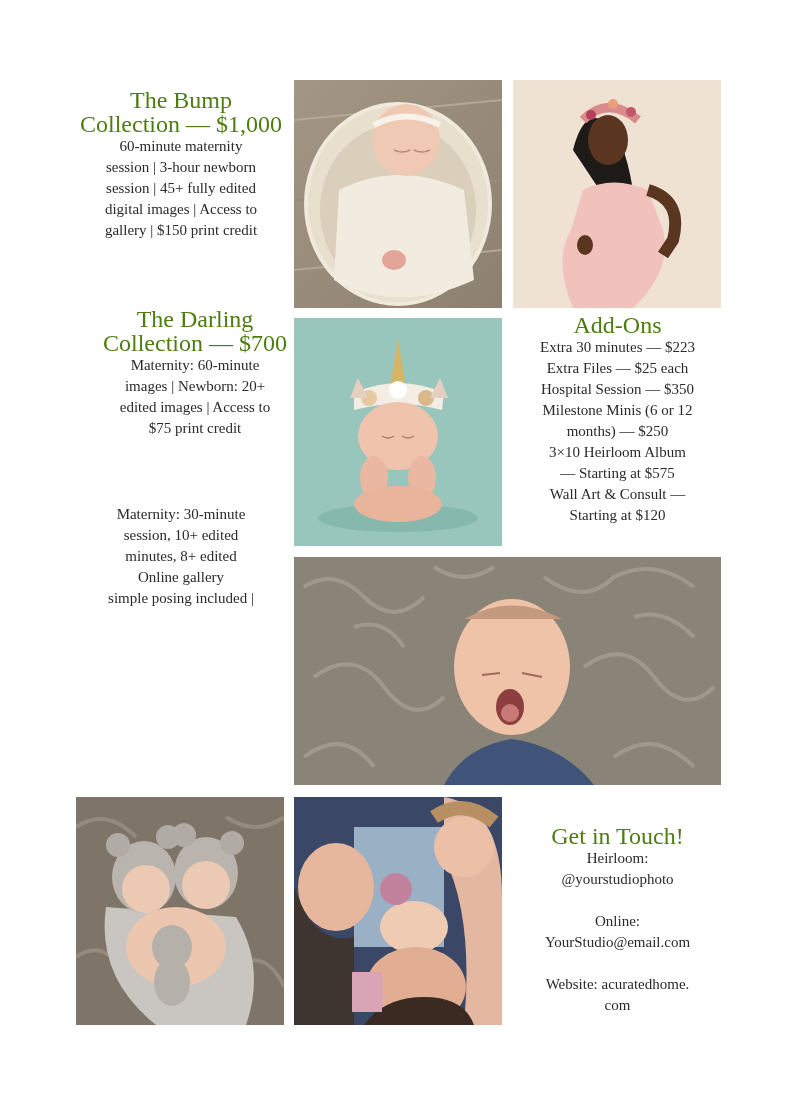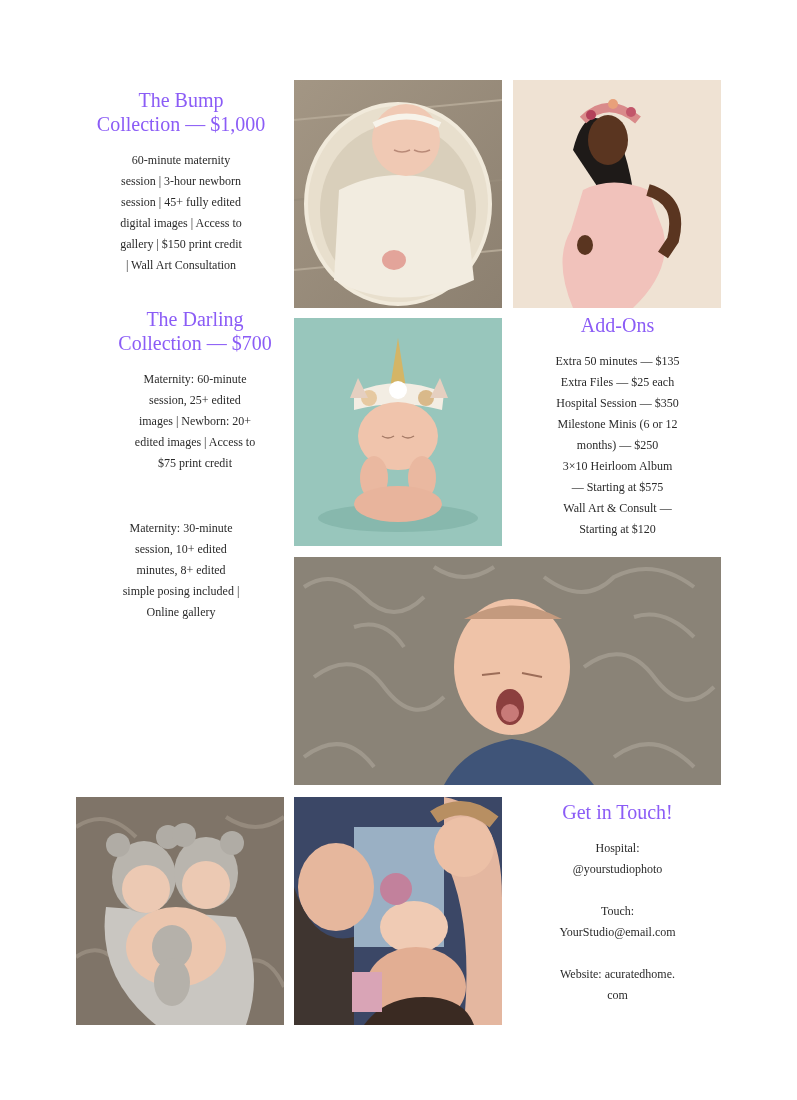"The Bump" .title { color: #8b5cf6 -> #4d7c0f; font-size: 20px -> 24px }
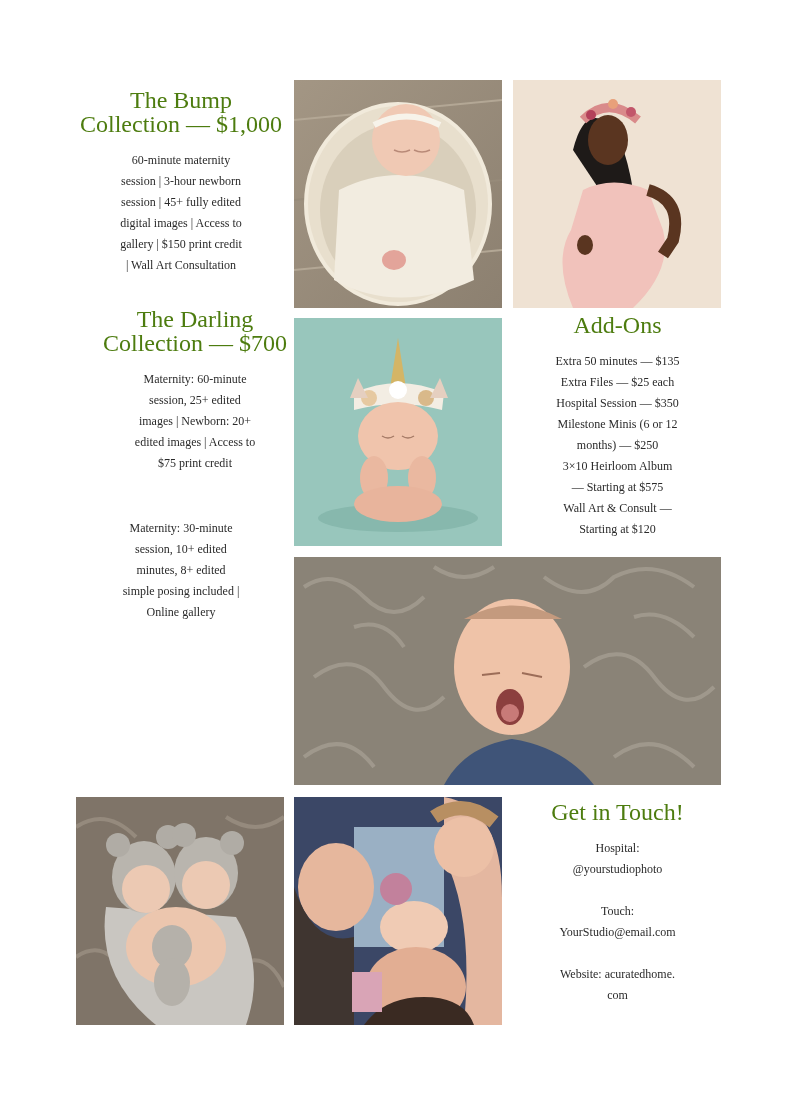"60-minute maternity" .body-text { font-size: 12px -> 15px; margin: 14px -> 0 }
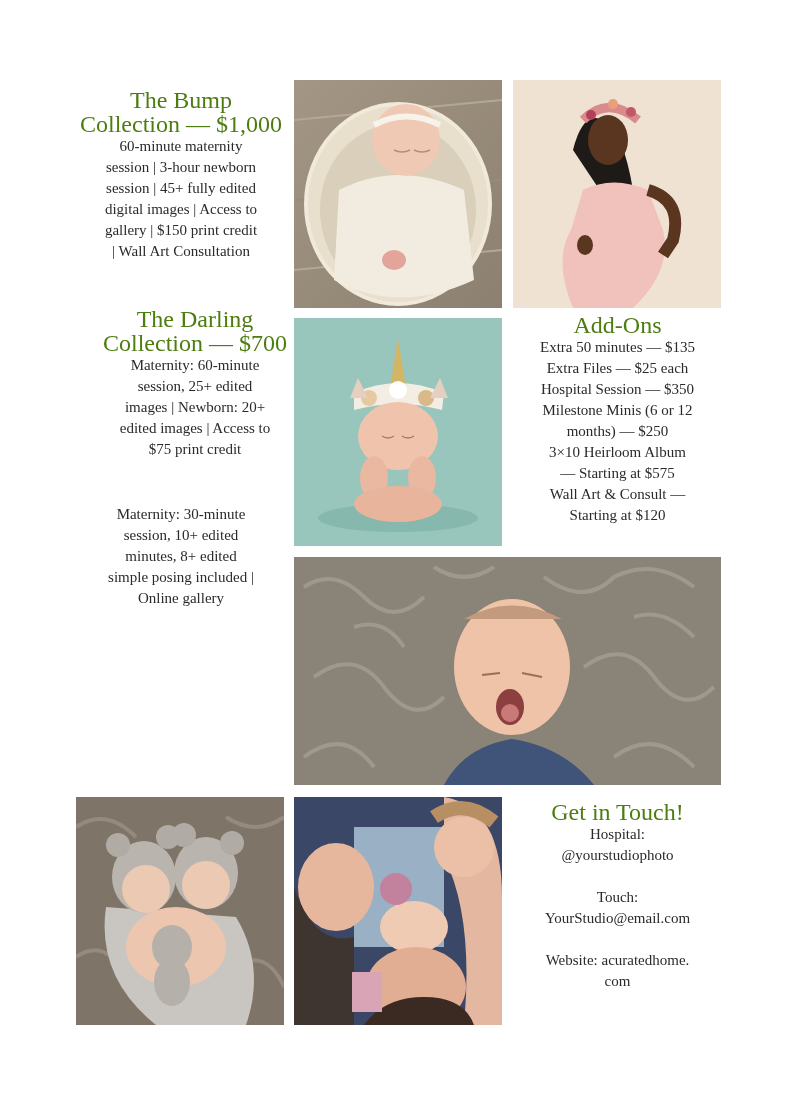"| Wall Art Consultation" span.line { html: <span>| Wall Art Consultation</span> -> none }
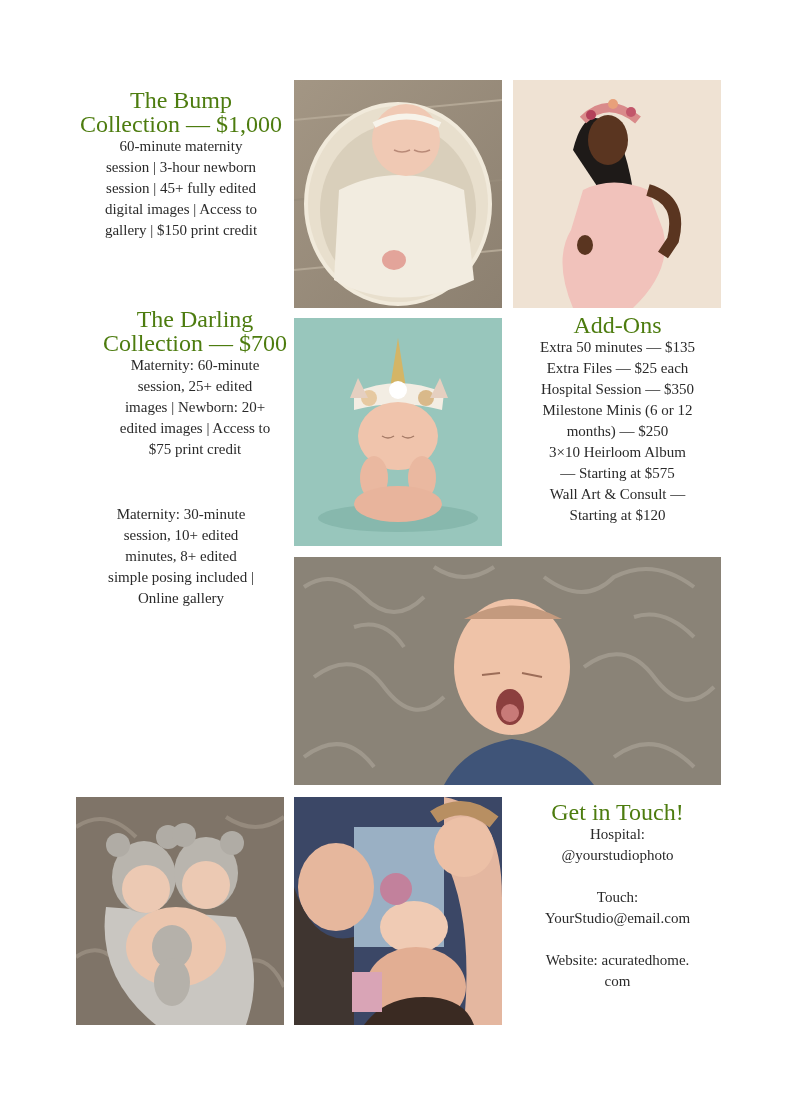"Extra 50 minutes — $135" span.line { text: 50 minutes — $135 -> 30 minutes — $223 }
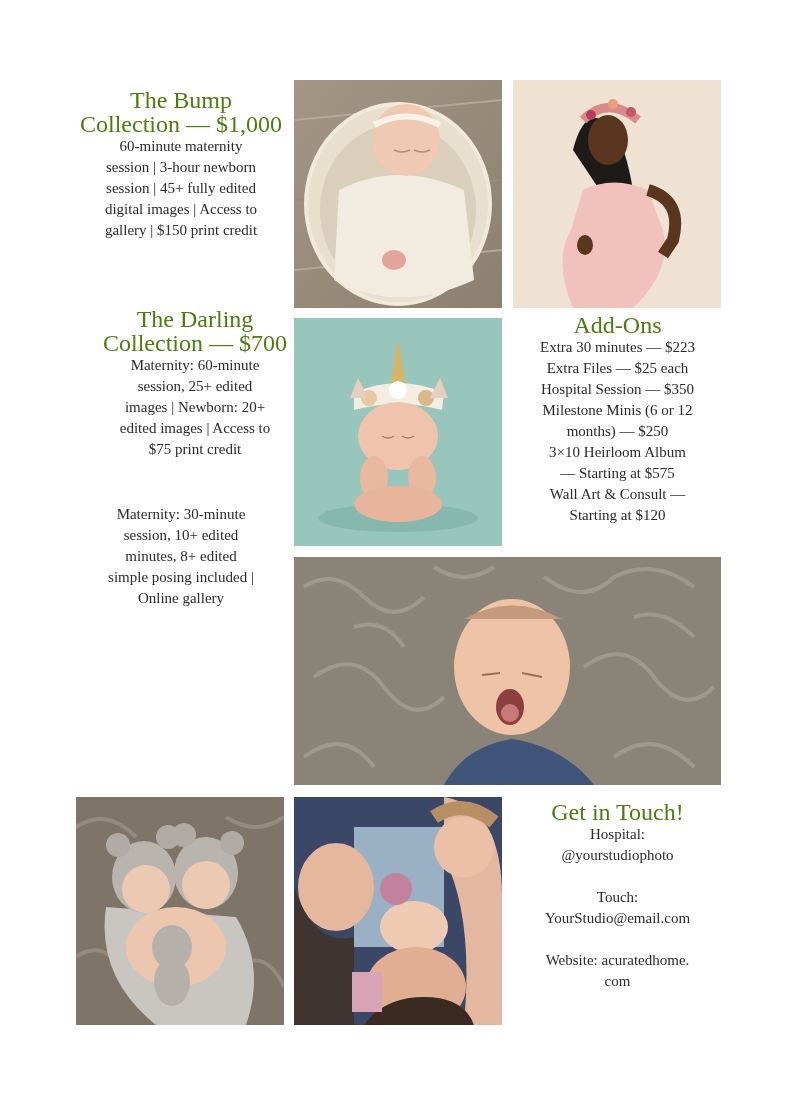"session, 25+ edited" span.line { html: <span>session, 25+ edited</span> -> none }
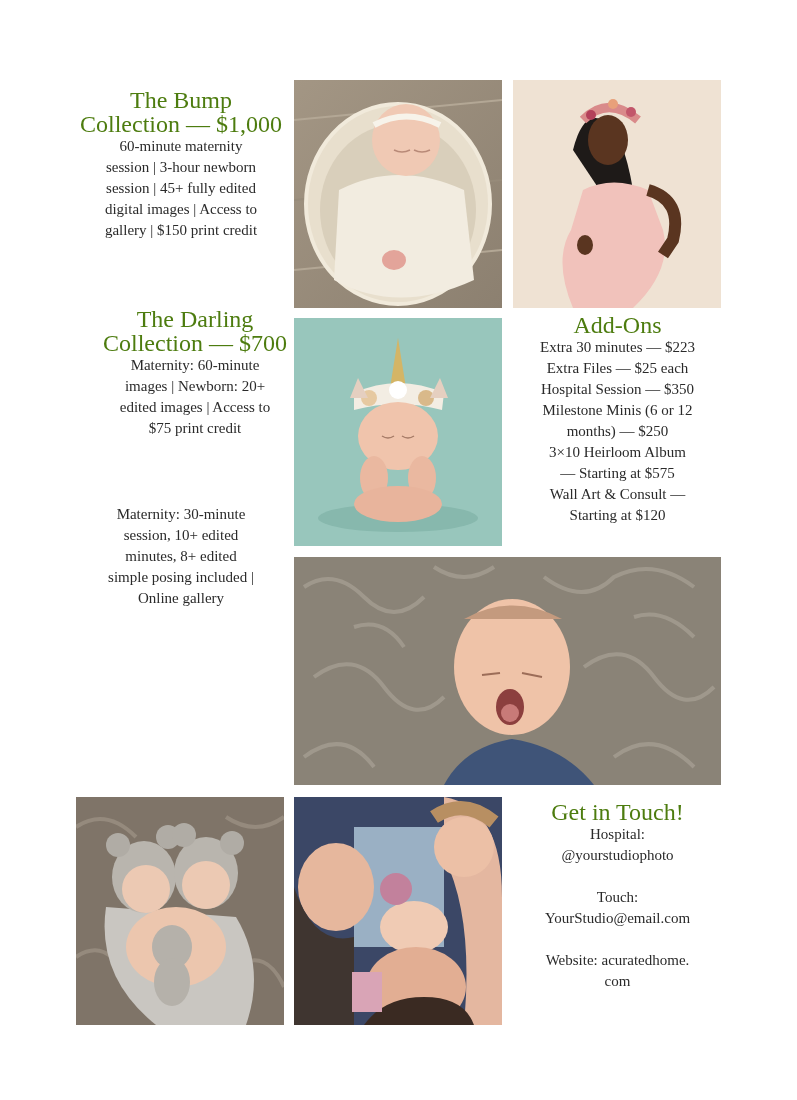"simple posing included |" span.line { order: before "Online gallery" -> after "Online gallery" }
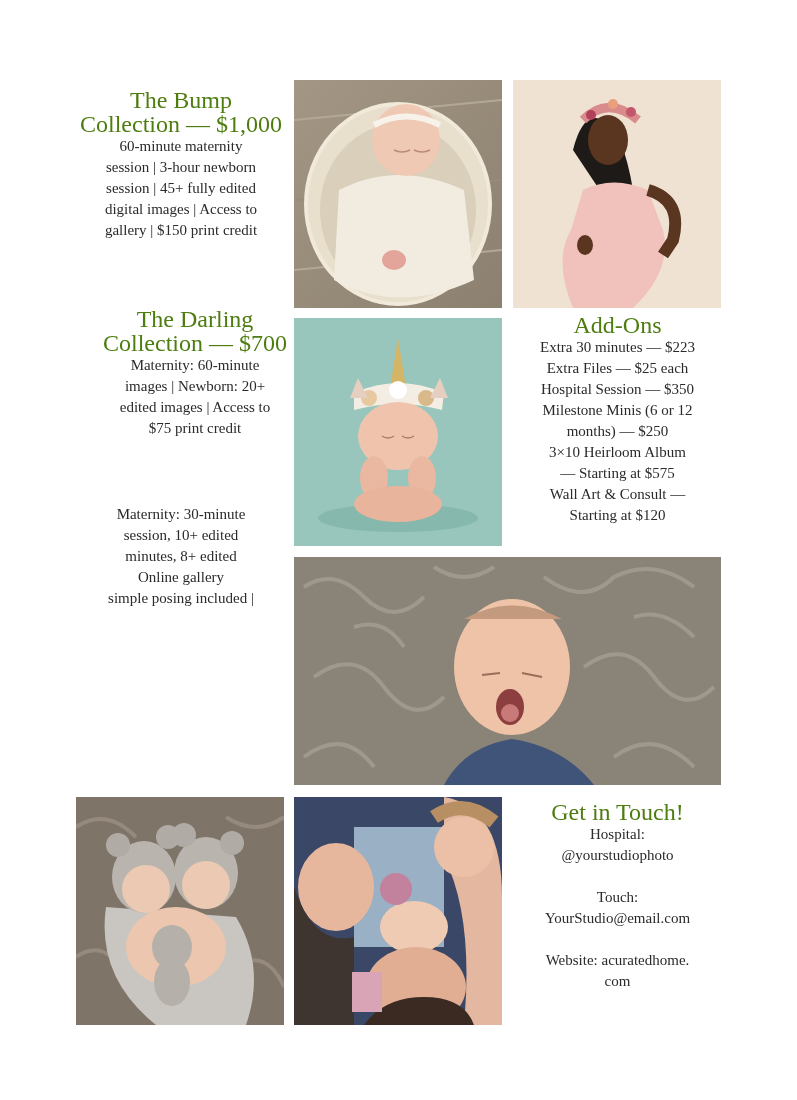"Get in Touch!" div.block { top: 800px -> 824px }
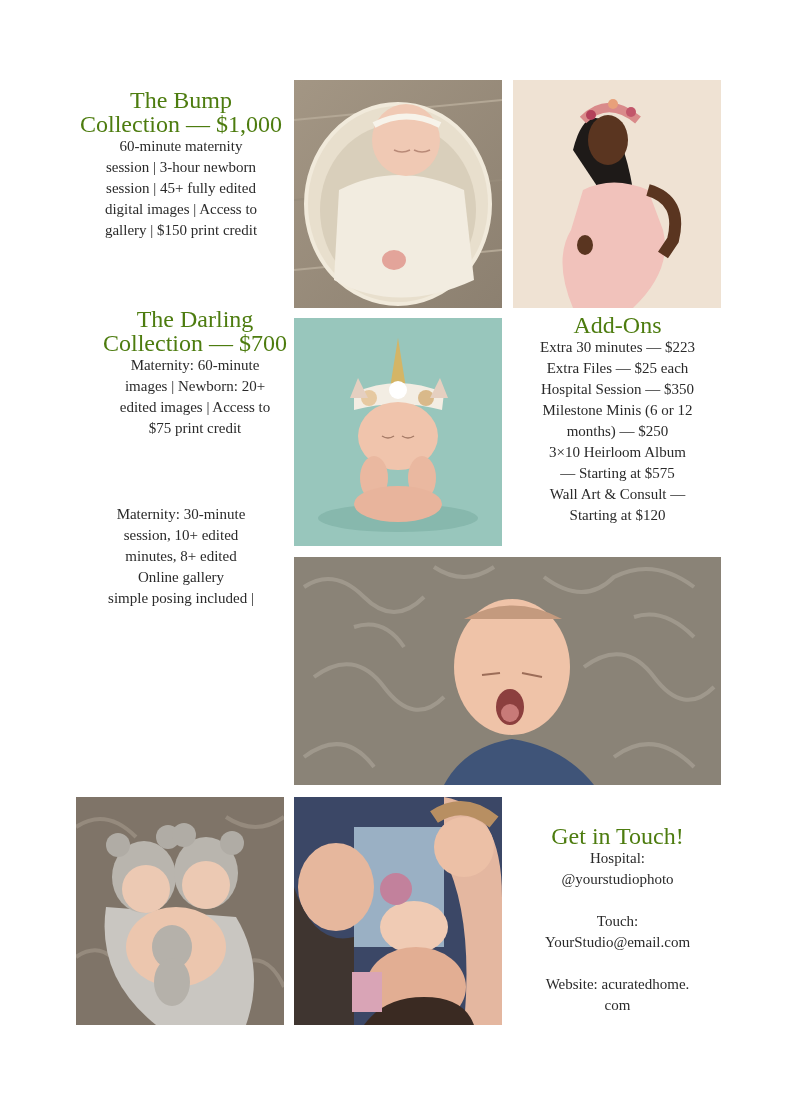"Hospital:" span.line { text: Hospital -> Heirloom }
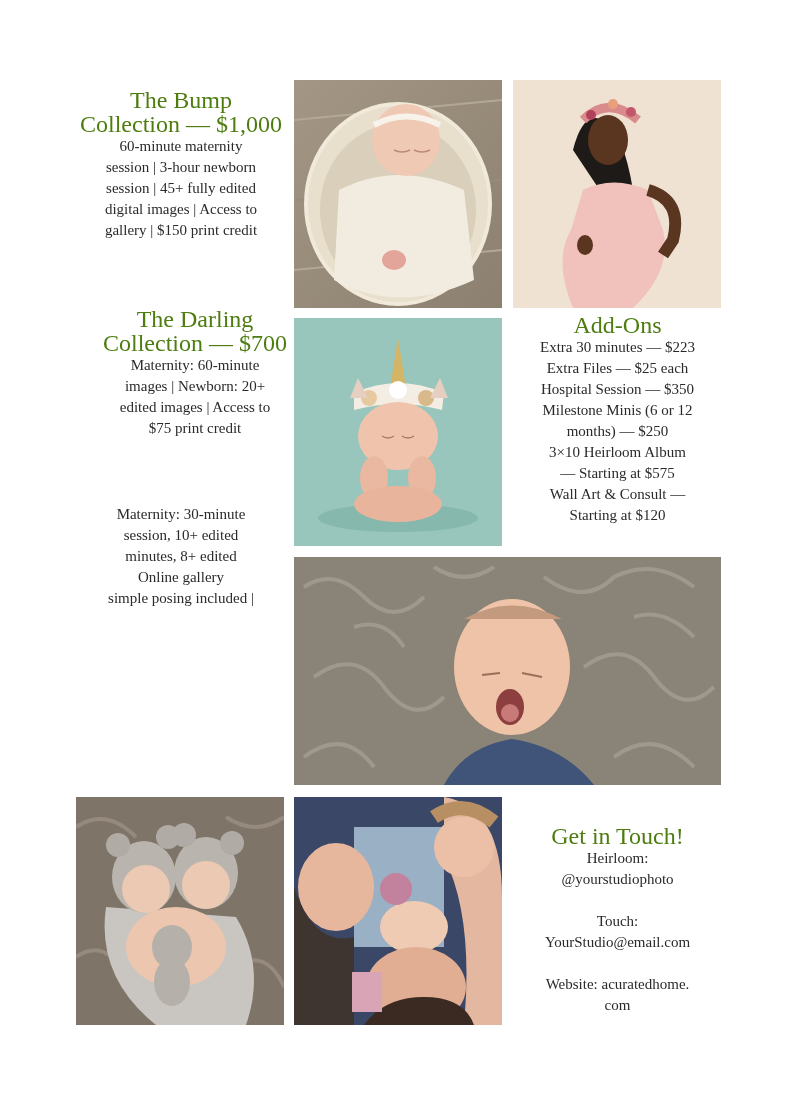"Touch:" span.line { text: Touch -> Online }
